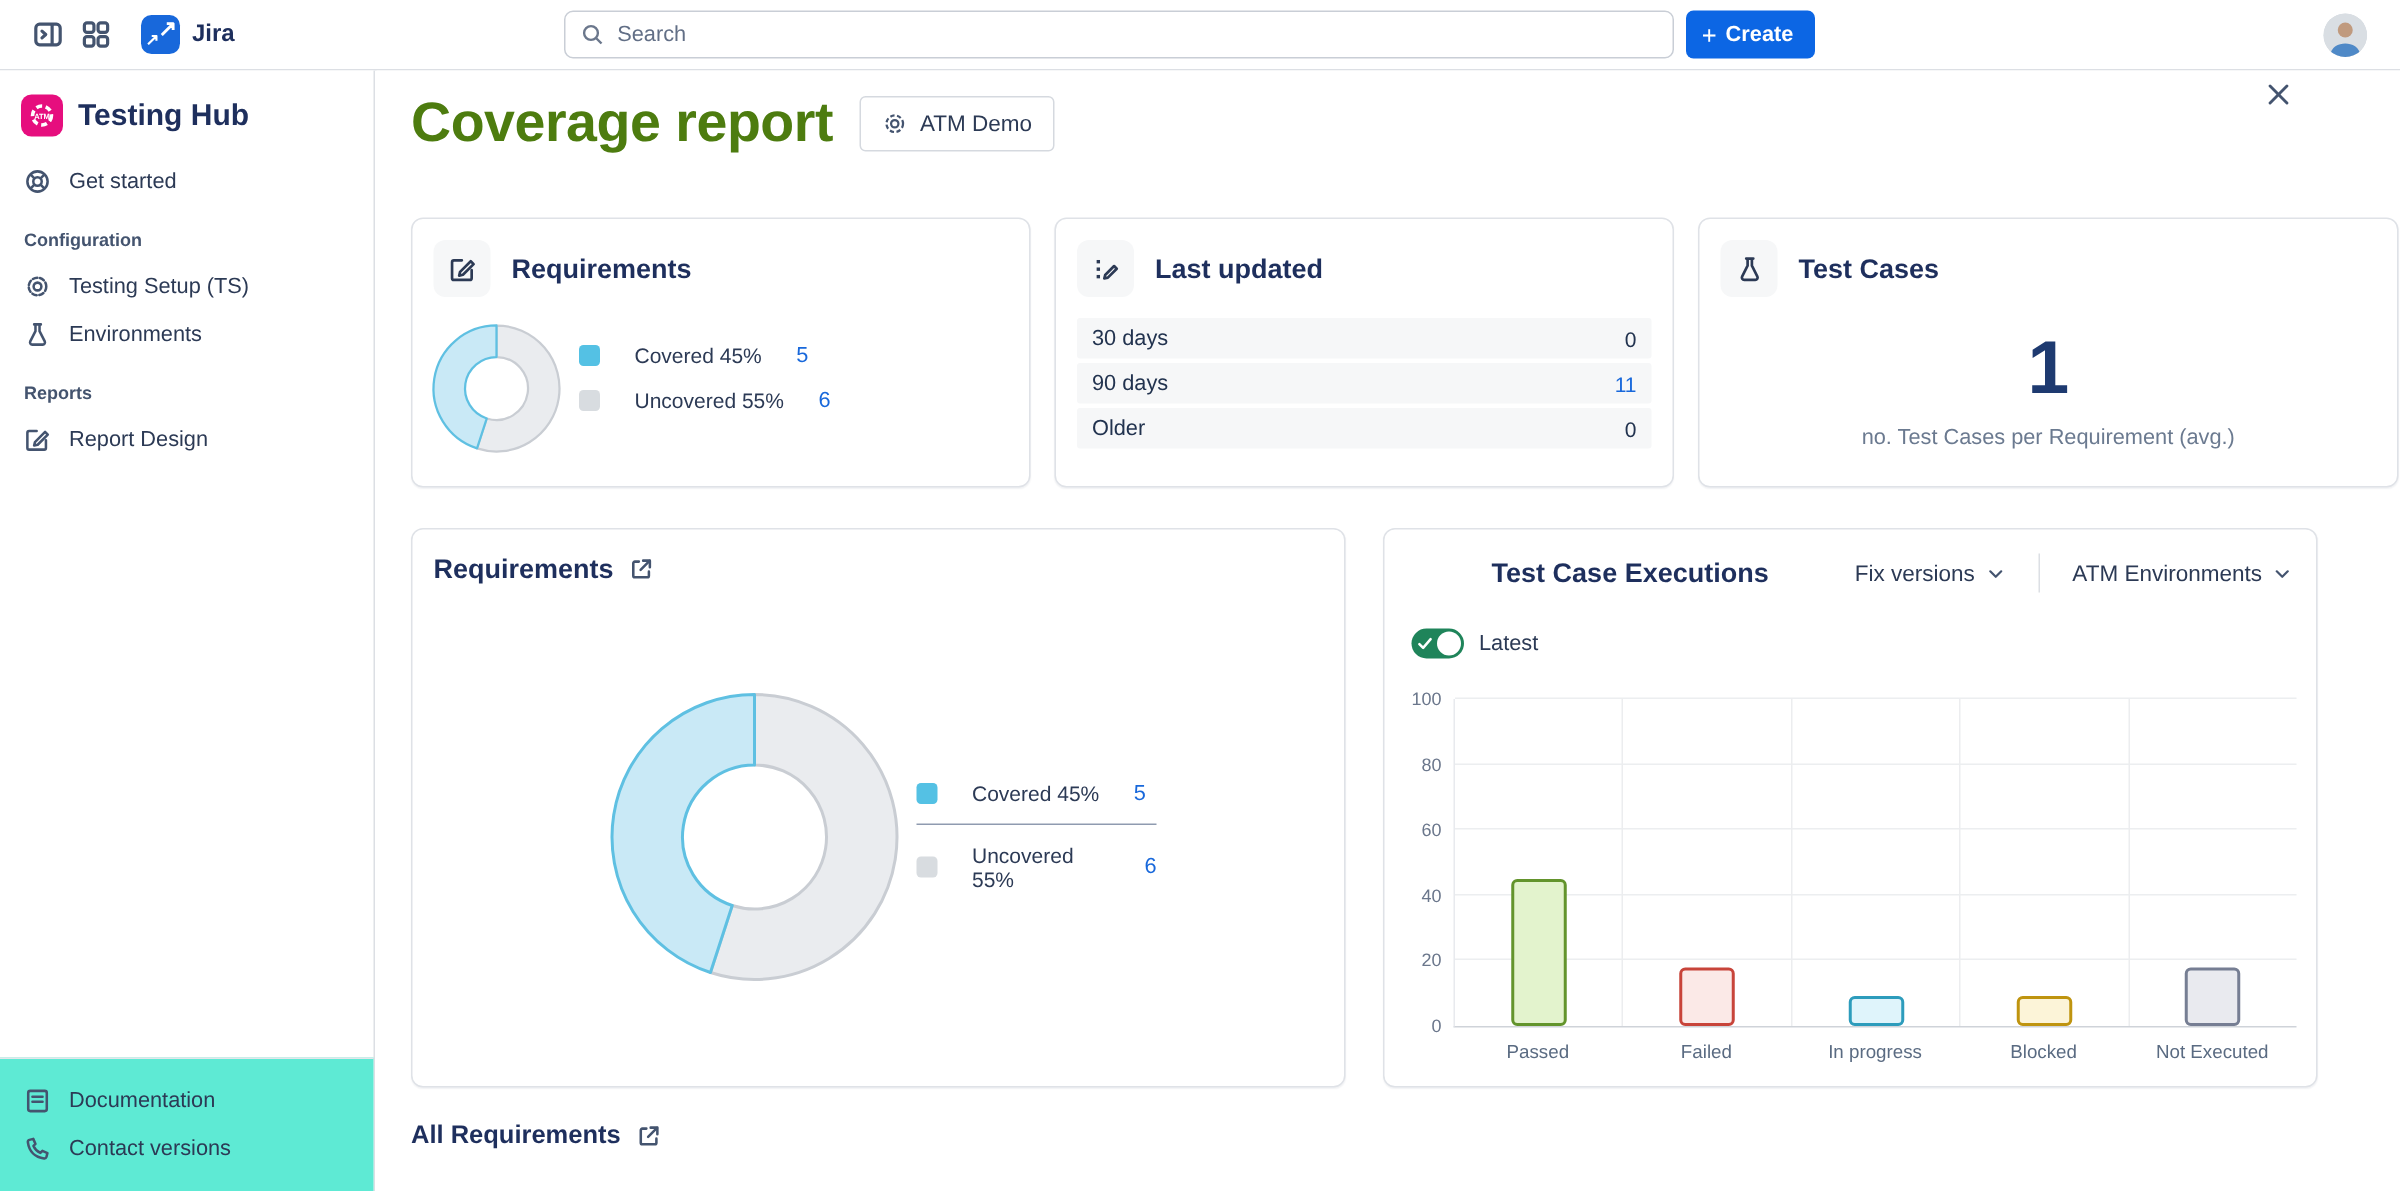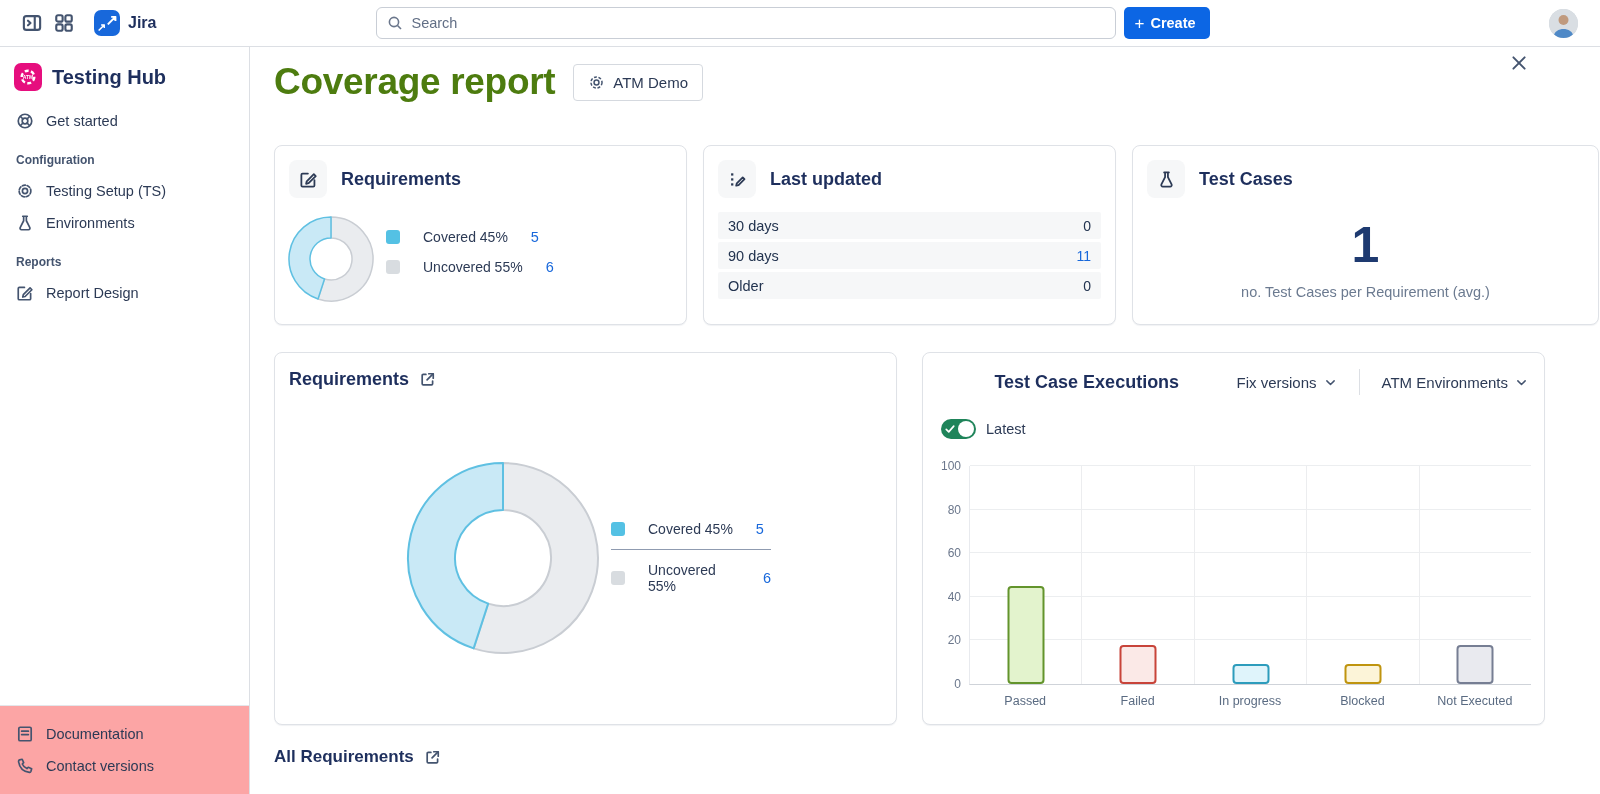"Documentation" .sb-footer { background: #fca5a5 -> #5eead4 }
